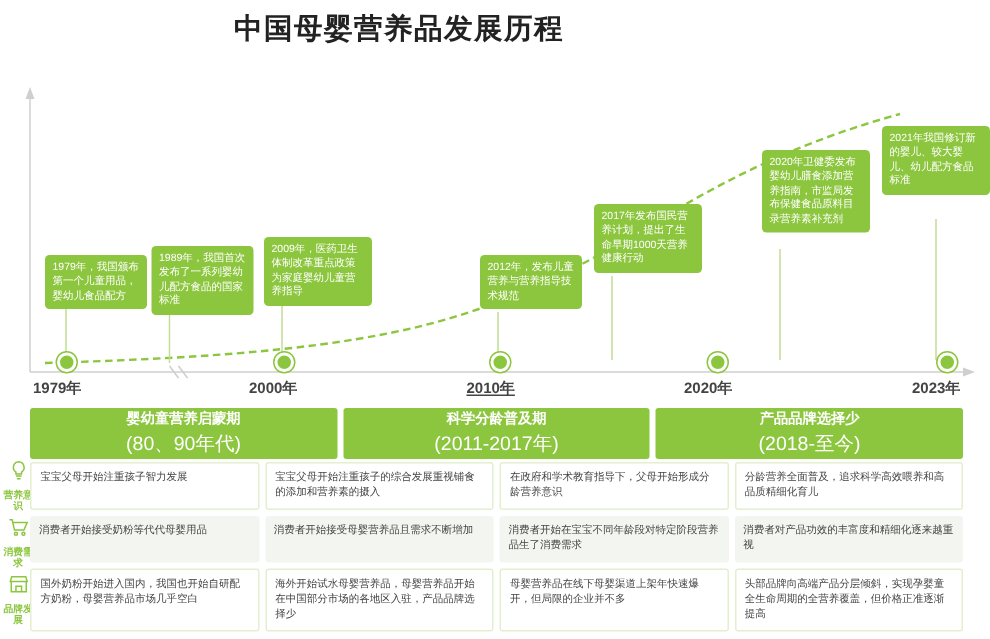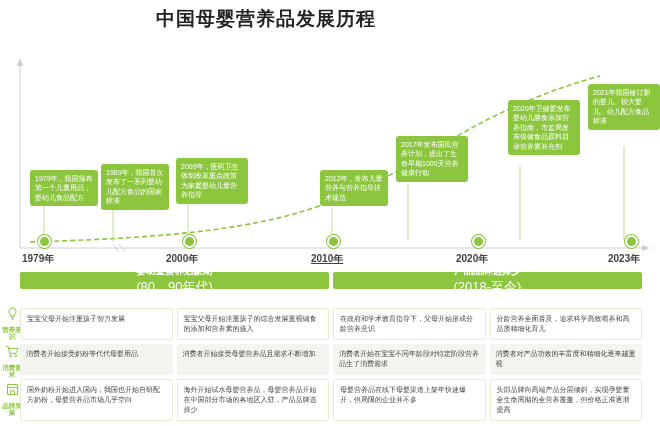"婴幼童营养启蒙期" #phase-row { height: 17px -> 34px }
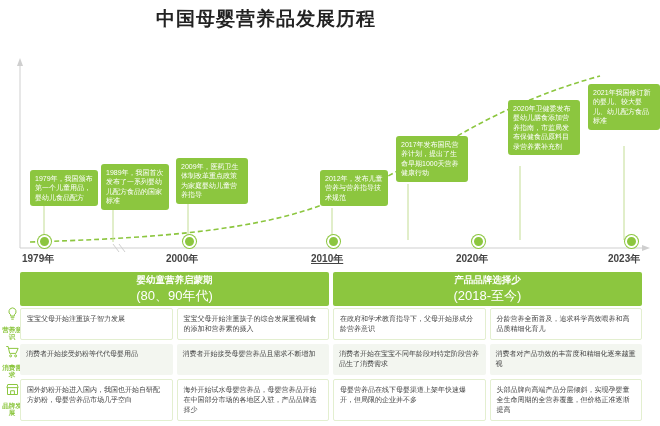"科学分龄普及期" div.phase { html: none -> <div> <span>科学分龄普及期</span> <span>(2011-2017年)</span> </div> }
